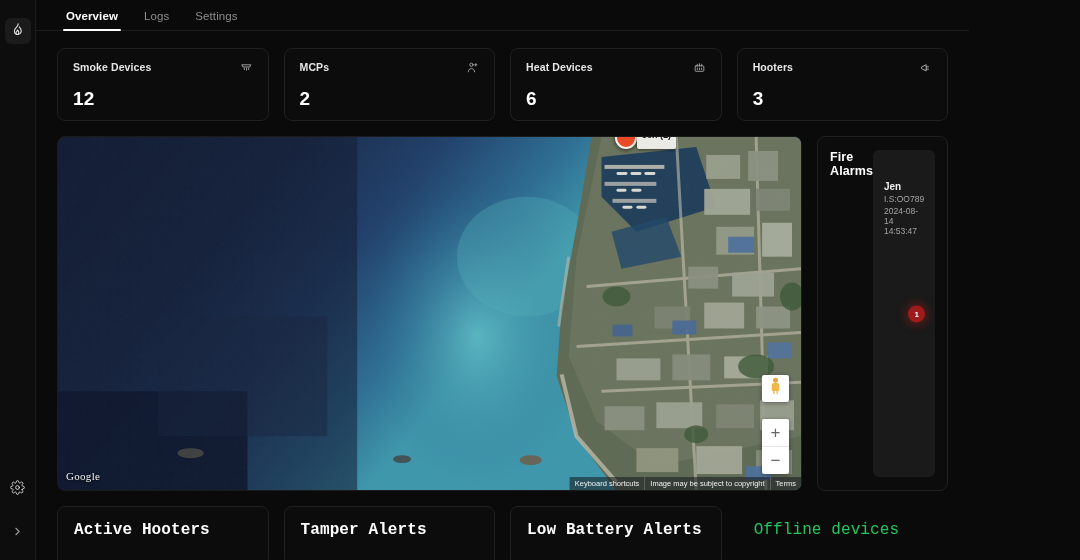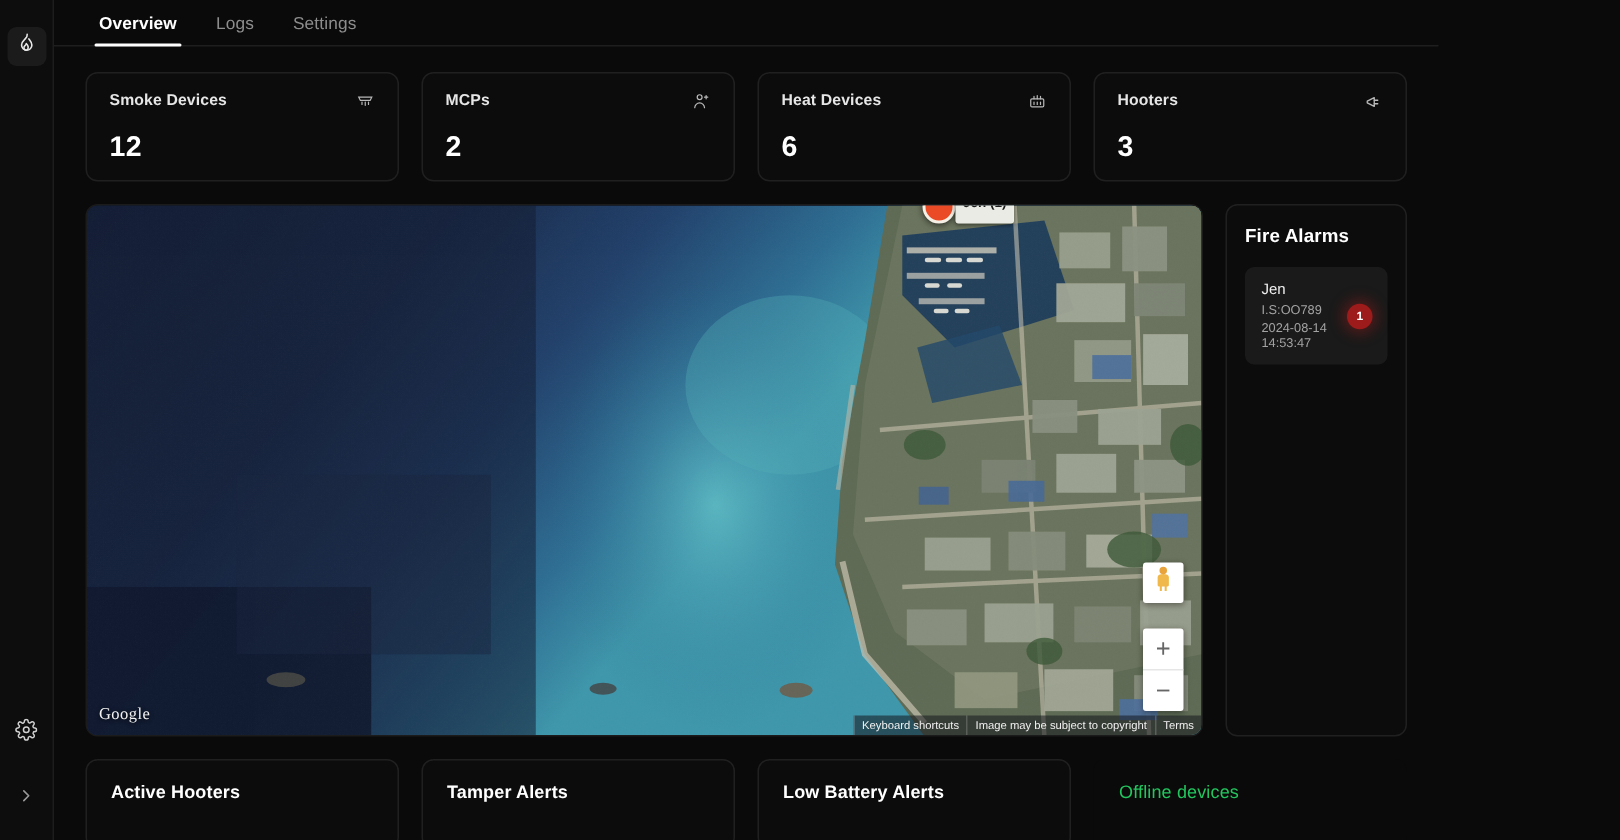"Fire Alarms" .alarms-card { flex-direction: column -> row }
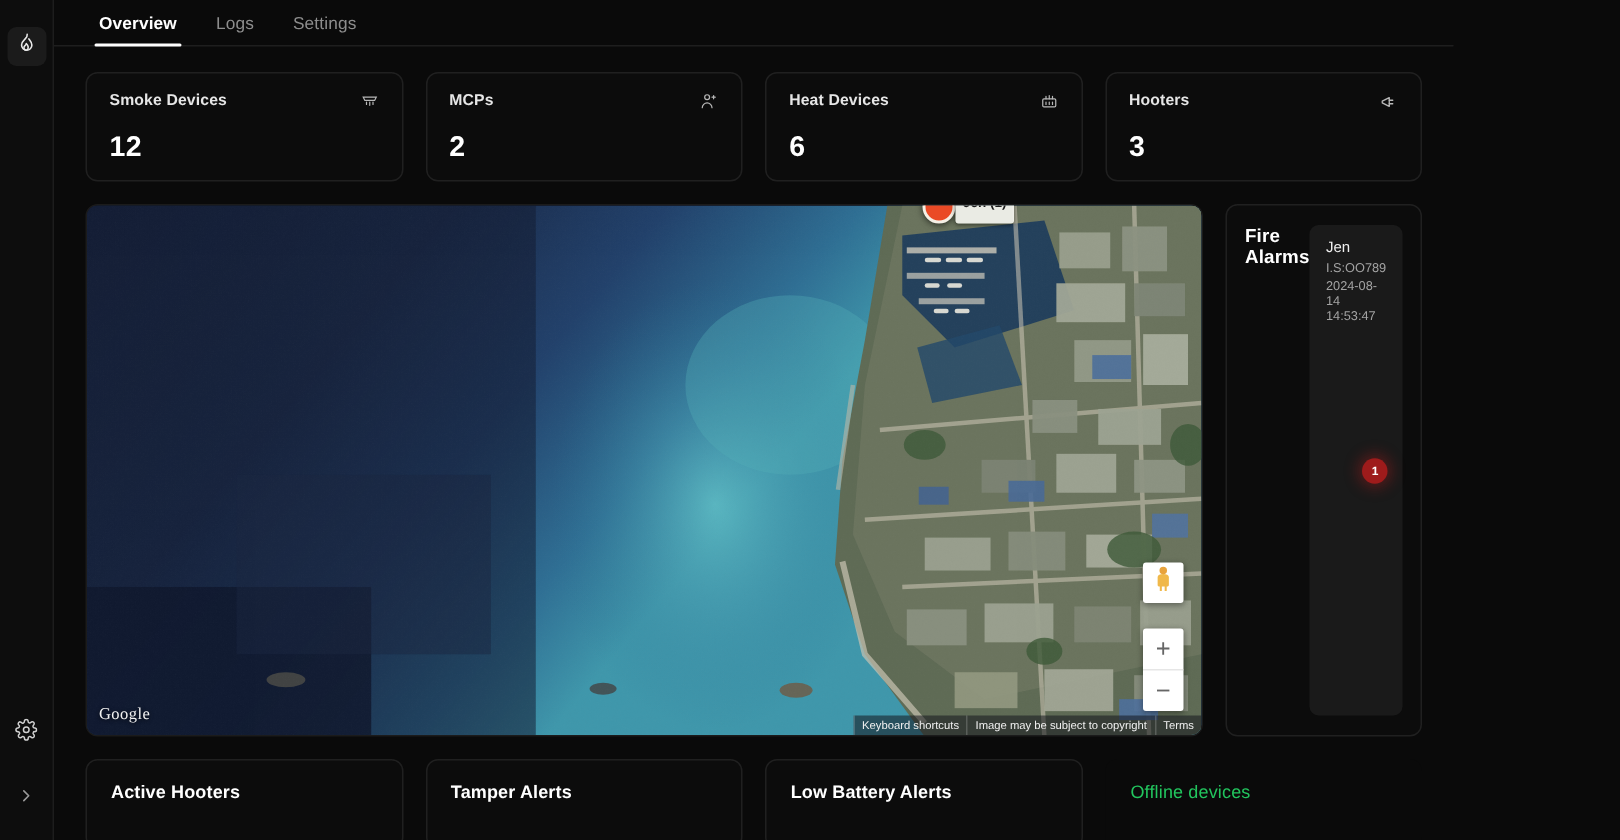"Jen" .alarm-name { font-weight: 400 -> 700; margin-top: none -> 21px }
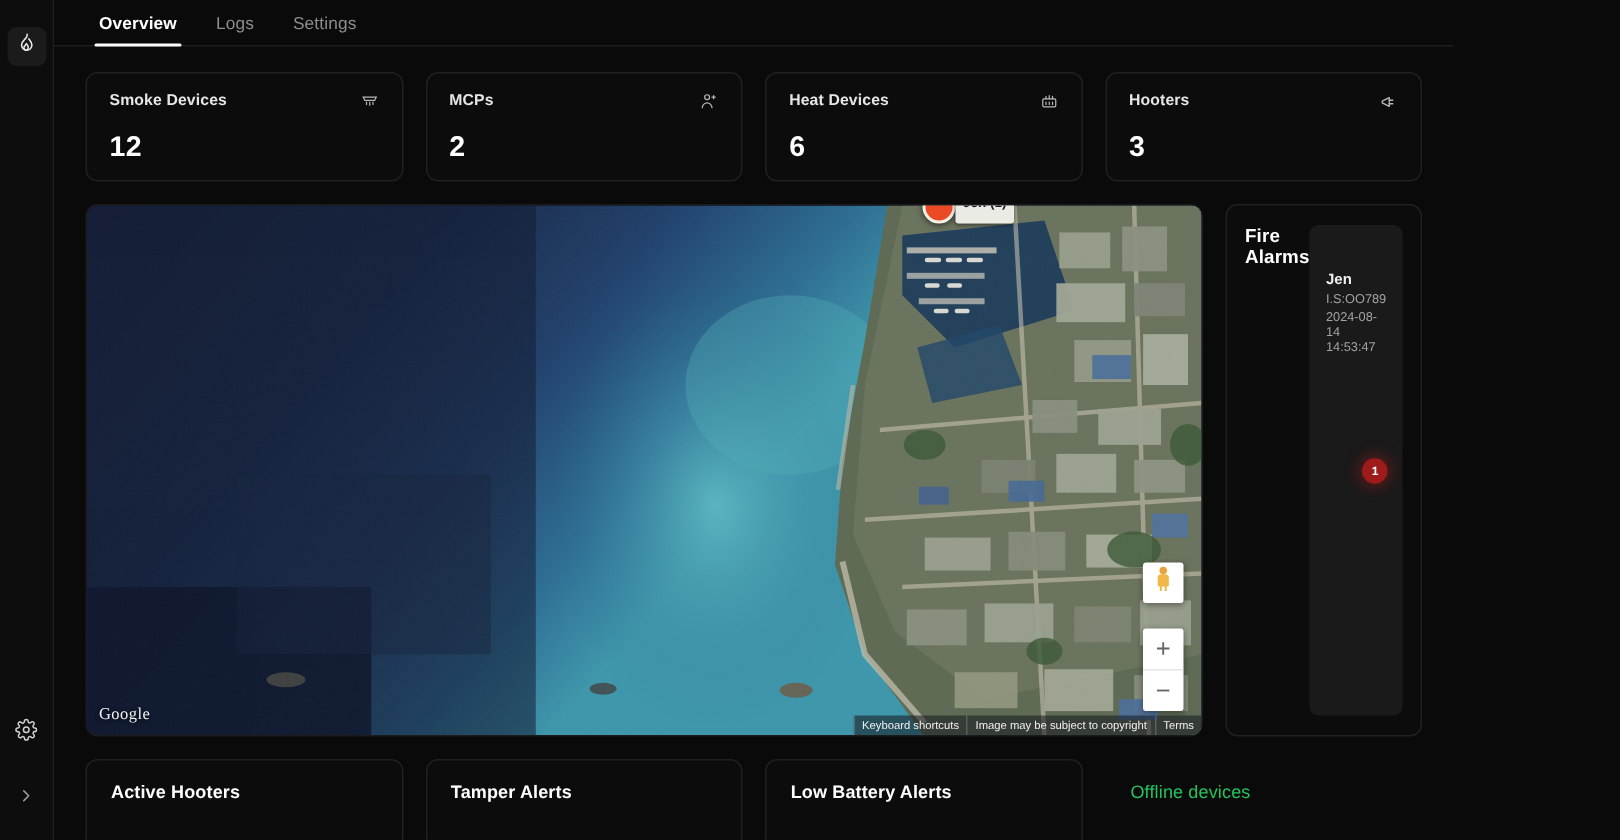"Active Hooters" .bottom-title { font-family: none -> Liberation Mono, monospace; font-size: 12px -> 16px }
